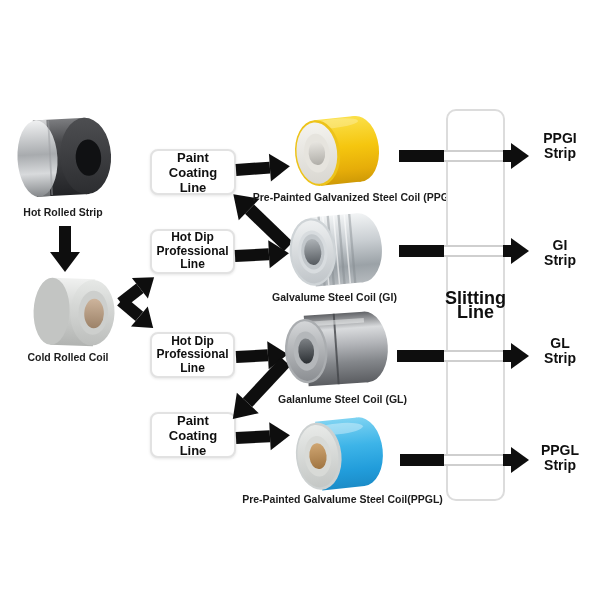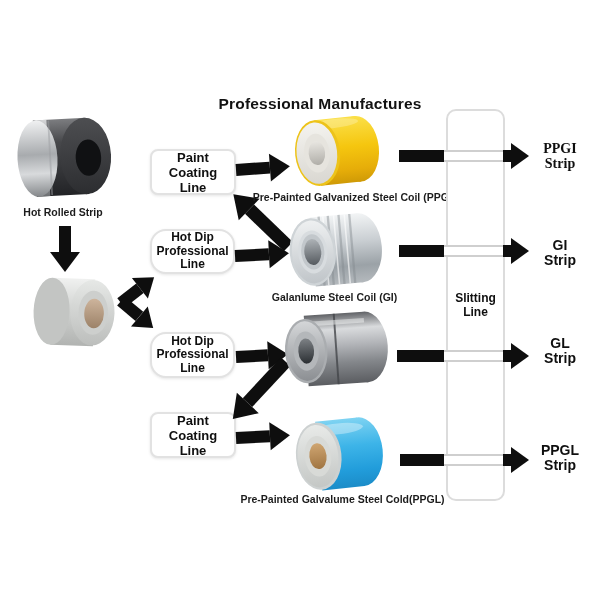"Professional Manufactures" div.title { html: <div>Professional Manufactures</div> -> none }
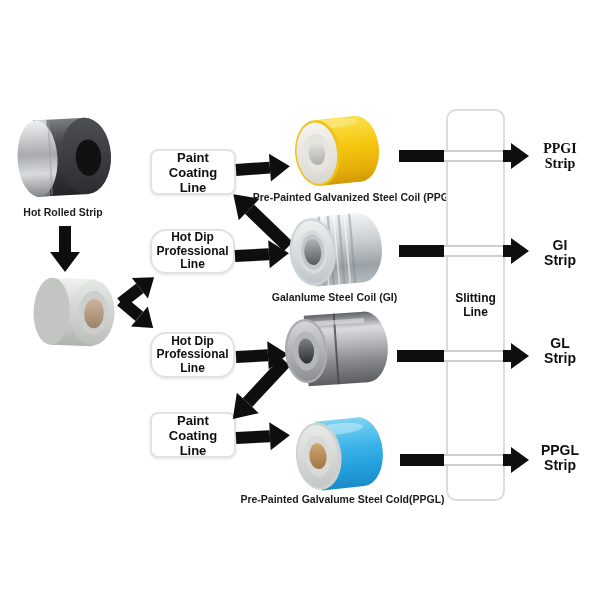"PPGI" div.strip-label { font-family: Liberation Serif, serif -> none; top: 141px -> 131px }
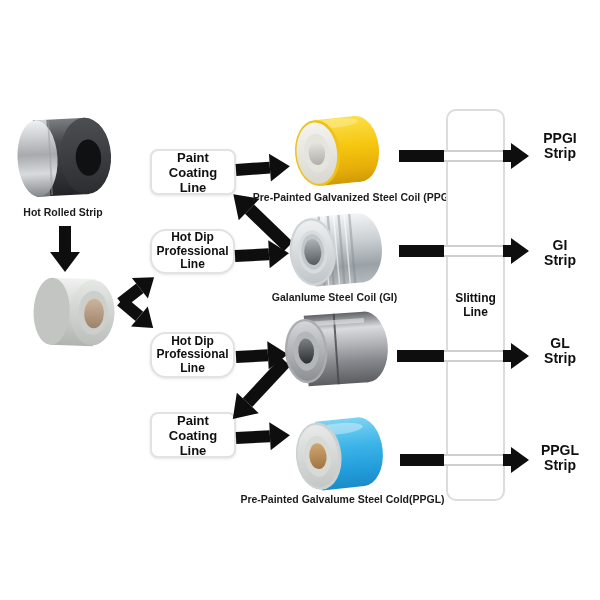"Hot Dip" .pbox.three { border-radius: 16px -> none }
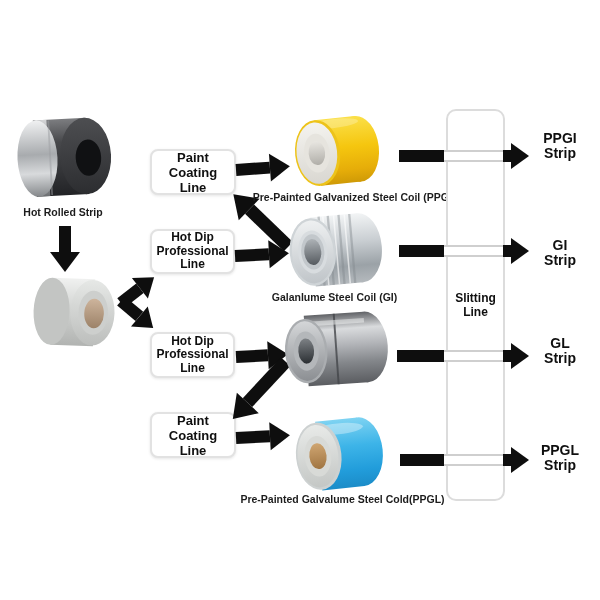"Galanlume Steel Coil (GI)" div.coil-label { text: Galanlume -> Galvalume }
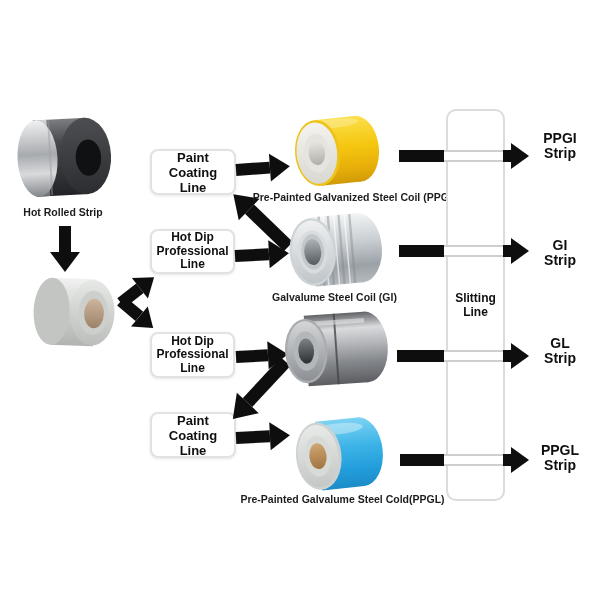"Slitting" .slit-text { font-size: 12px -> 18px }
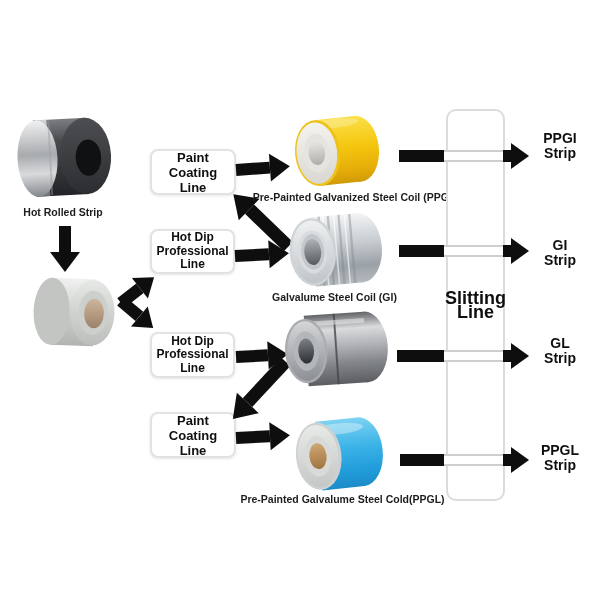"Cold Rolled Coil" div.coil-label { html: none -> <div>Cold Rolled Coil</div> }
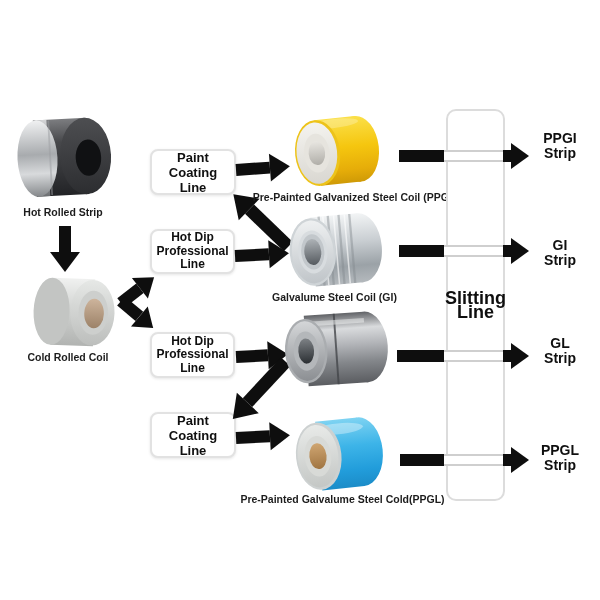"Galanlume Steel Coil (GL)" div.coil-label { html: none -> <div>Galanlume Steel Coil (GL)</div> }
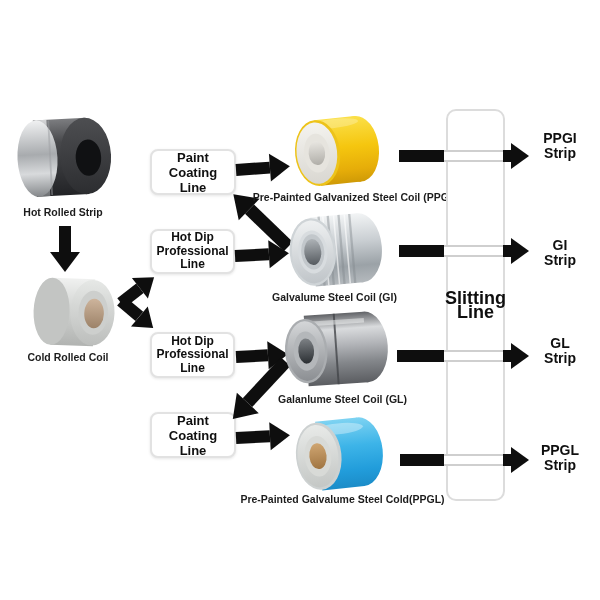"Pre-Painted Galvalume Steel Cold(PPGL)" div.coil-label { text: Cold -> Coil }
